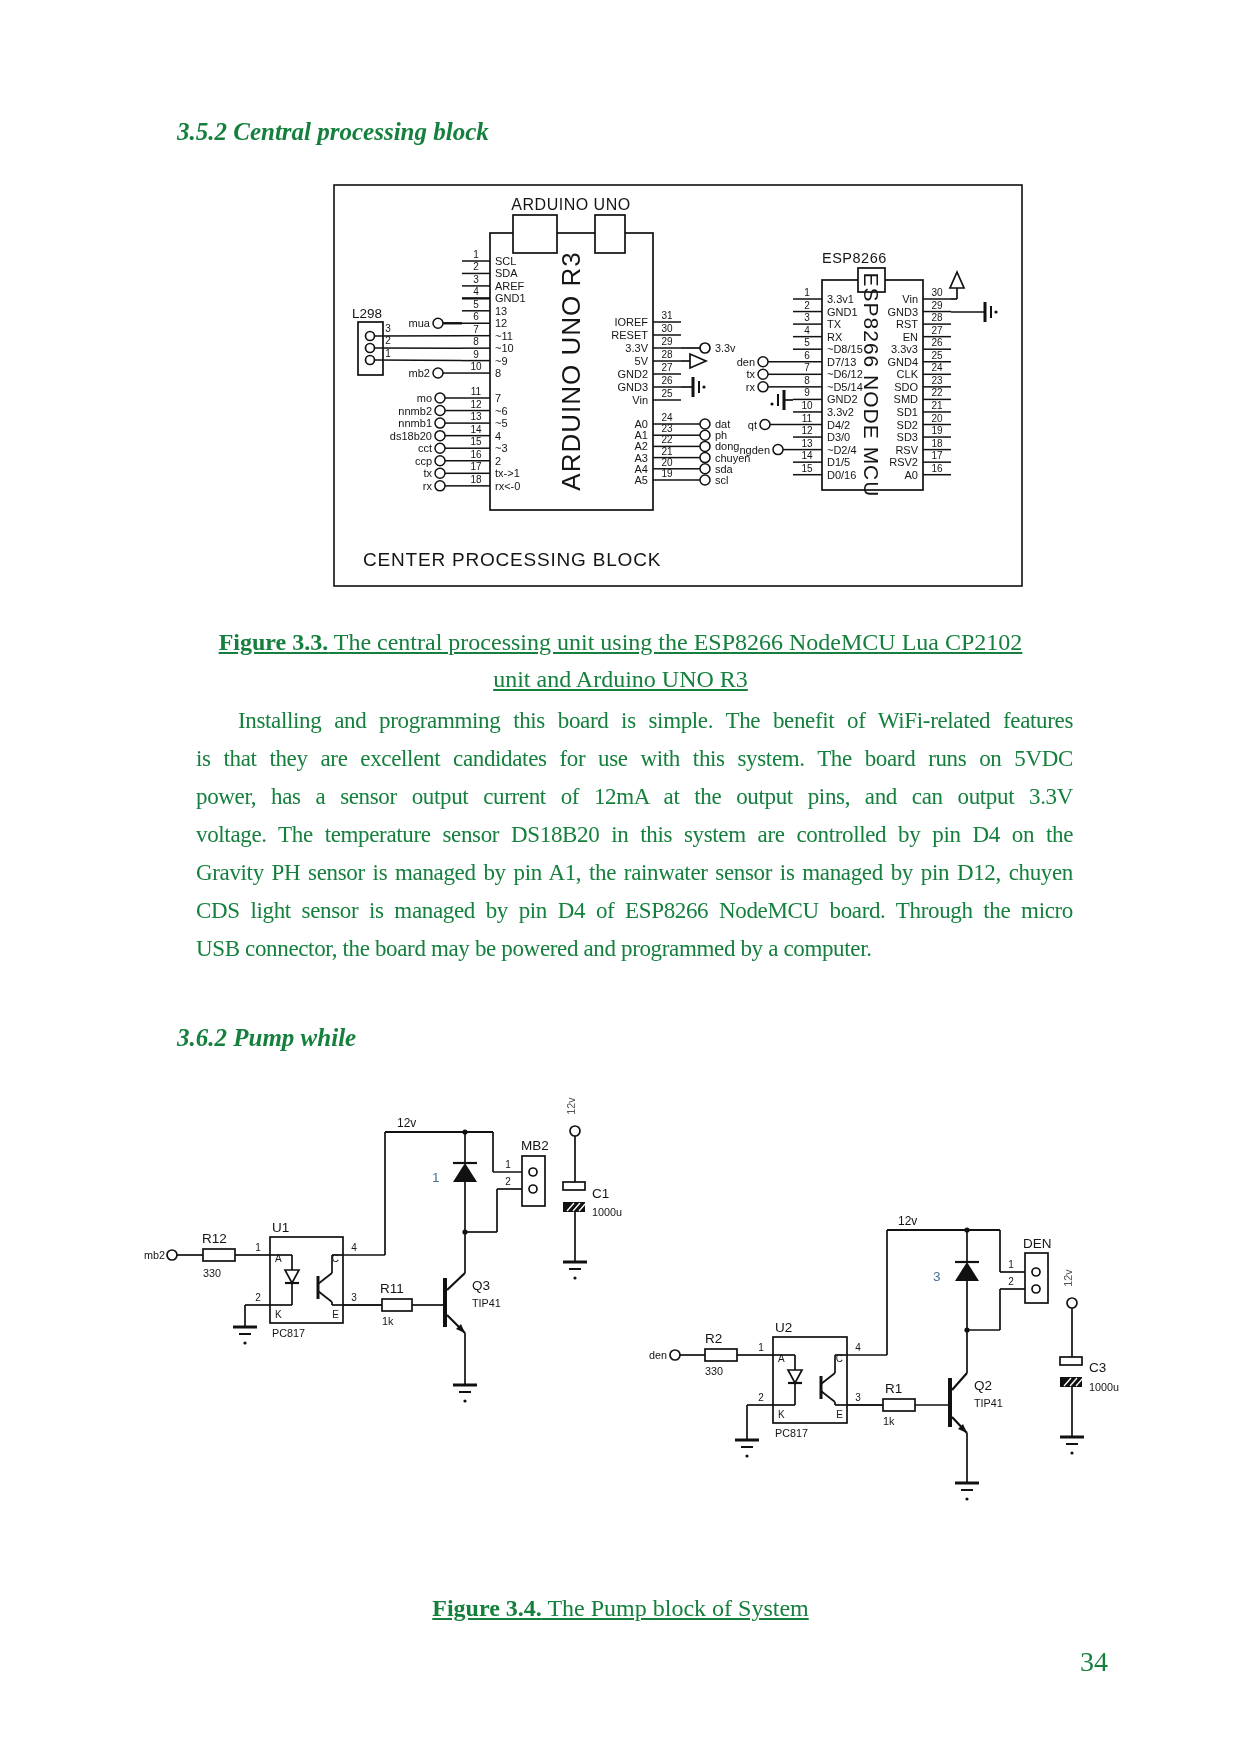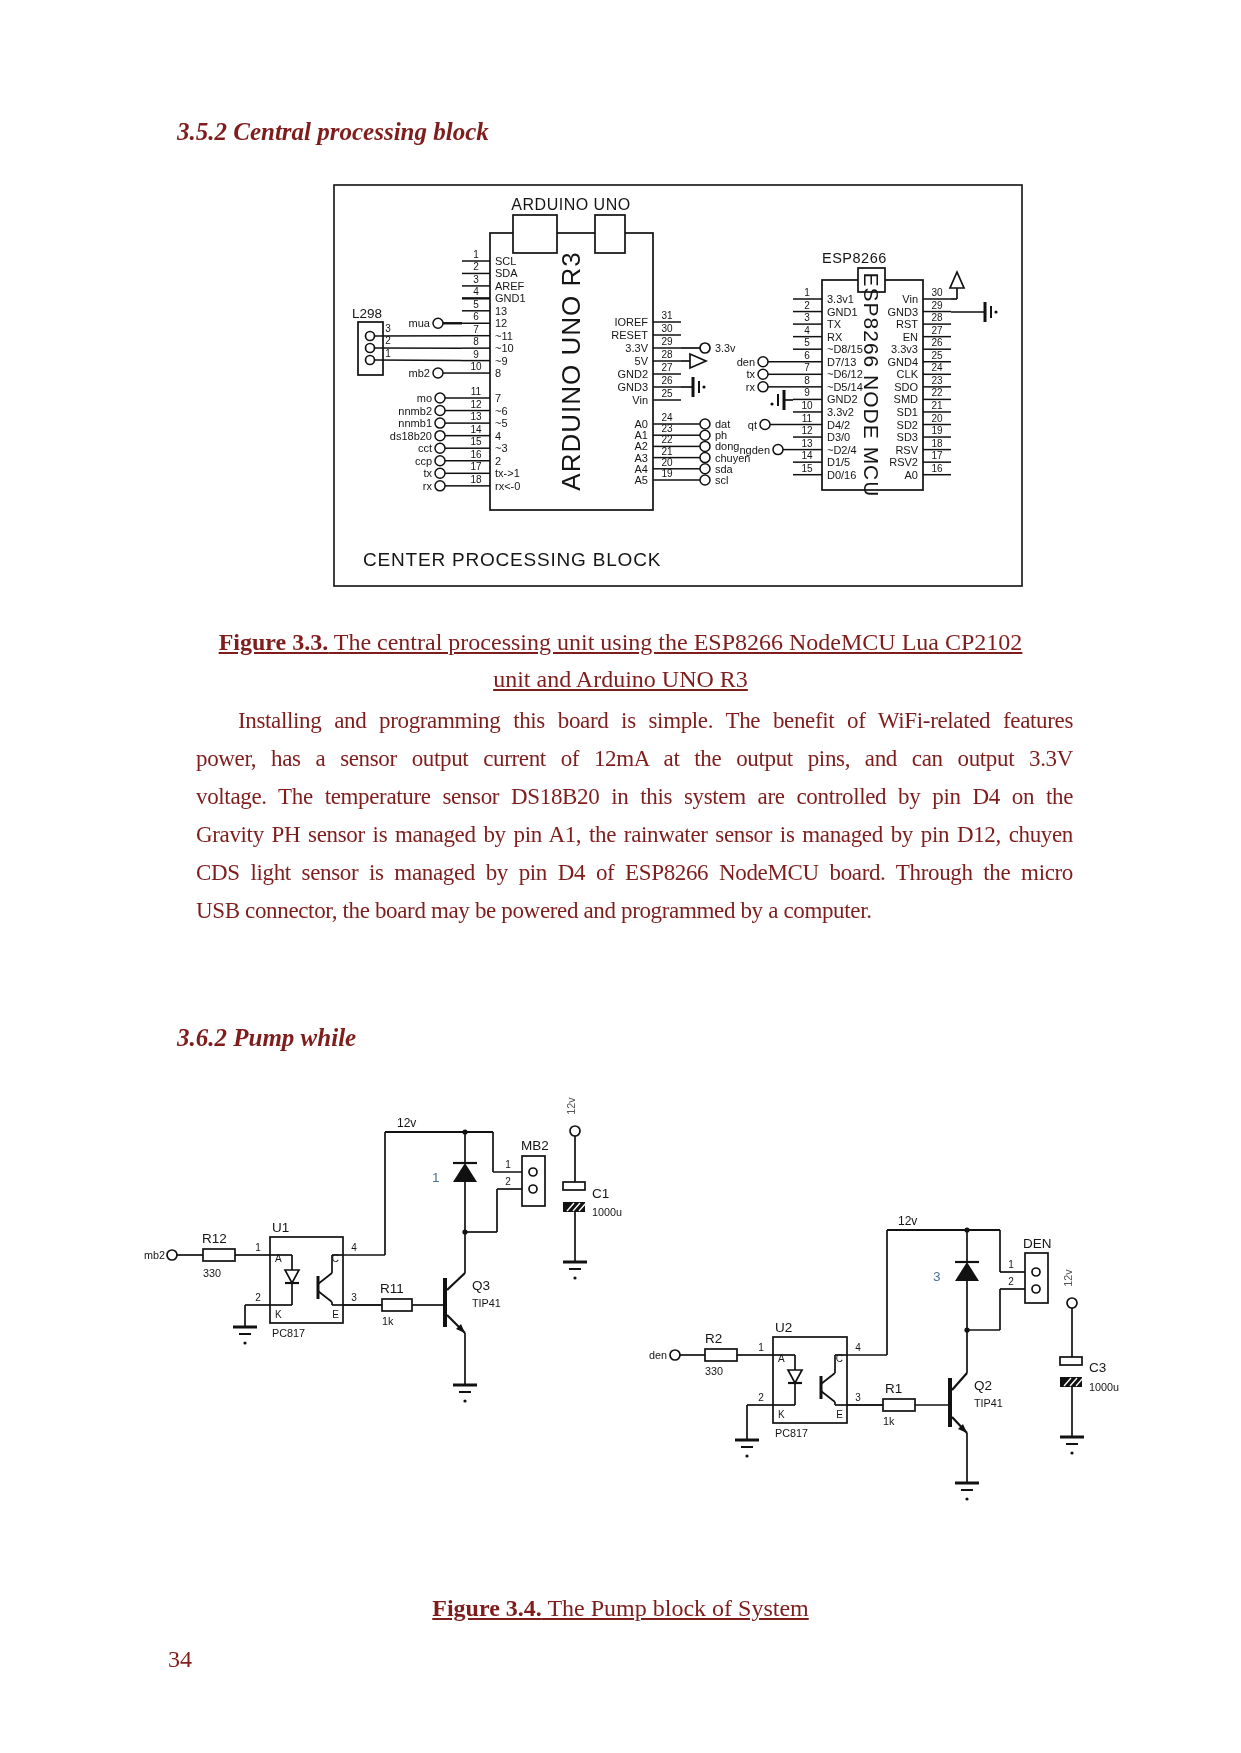"3.5.2 Central processing block" .page { color: #7f1d1d -> #15803d }
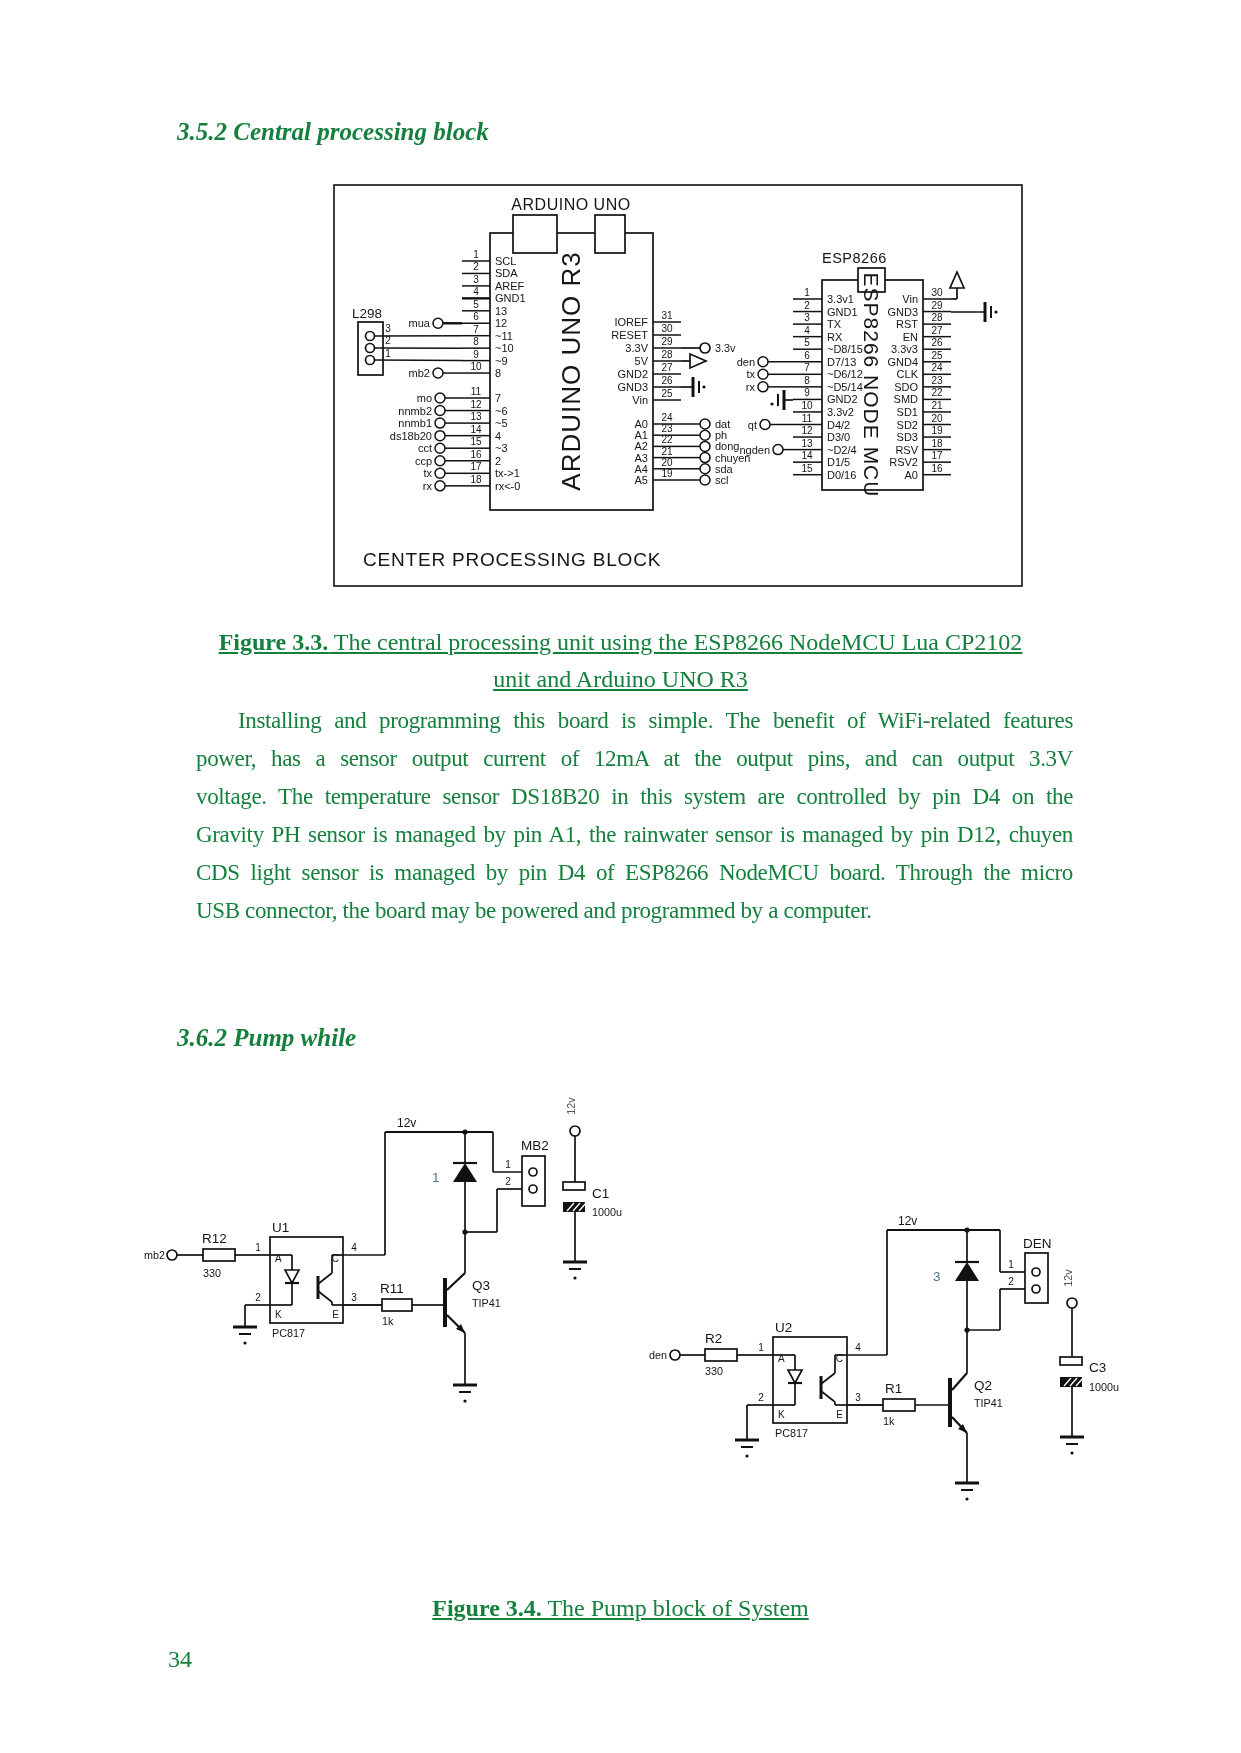"is that they are excellent" div.ln { html: none -> <div>is that they are excellent candidates for use with this system. The board runs on 5VDC</div> }
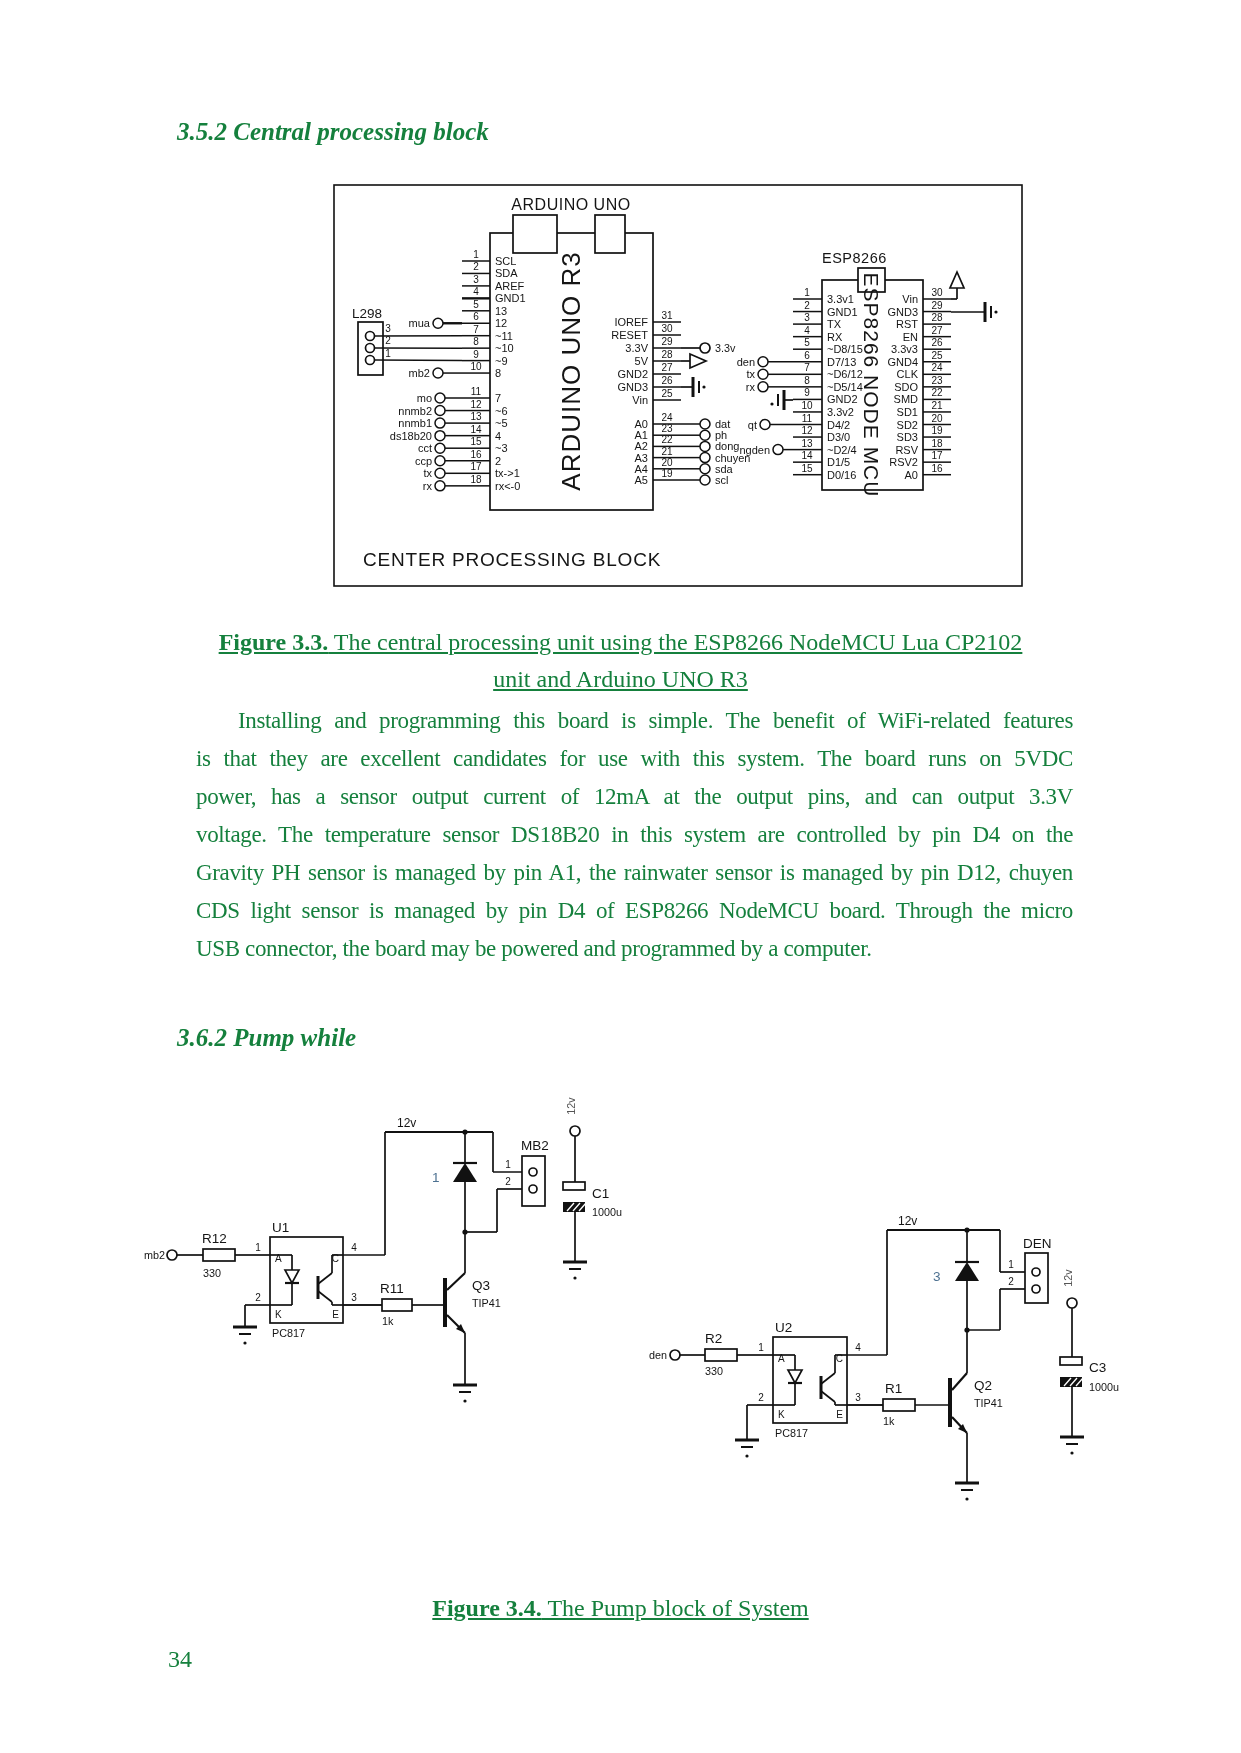"34" .pagenum { font-size: 24px -> 28px; text-align: left -> right }
